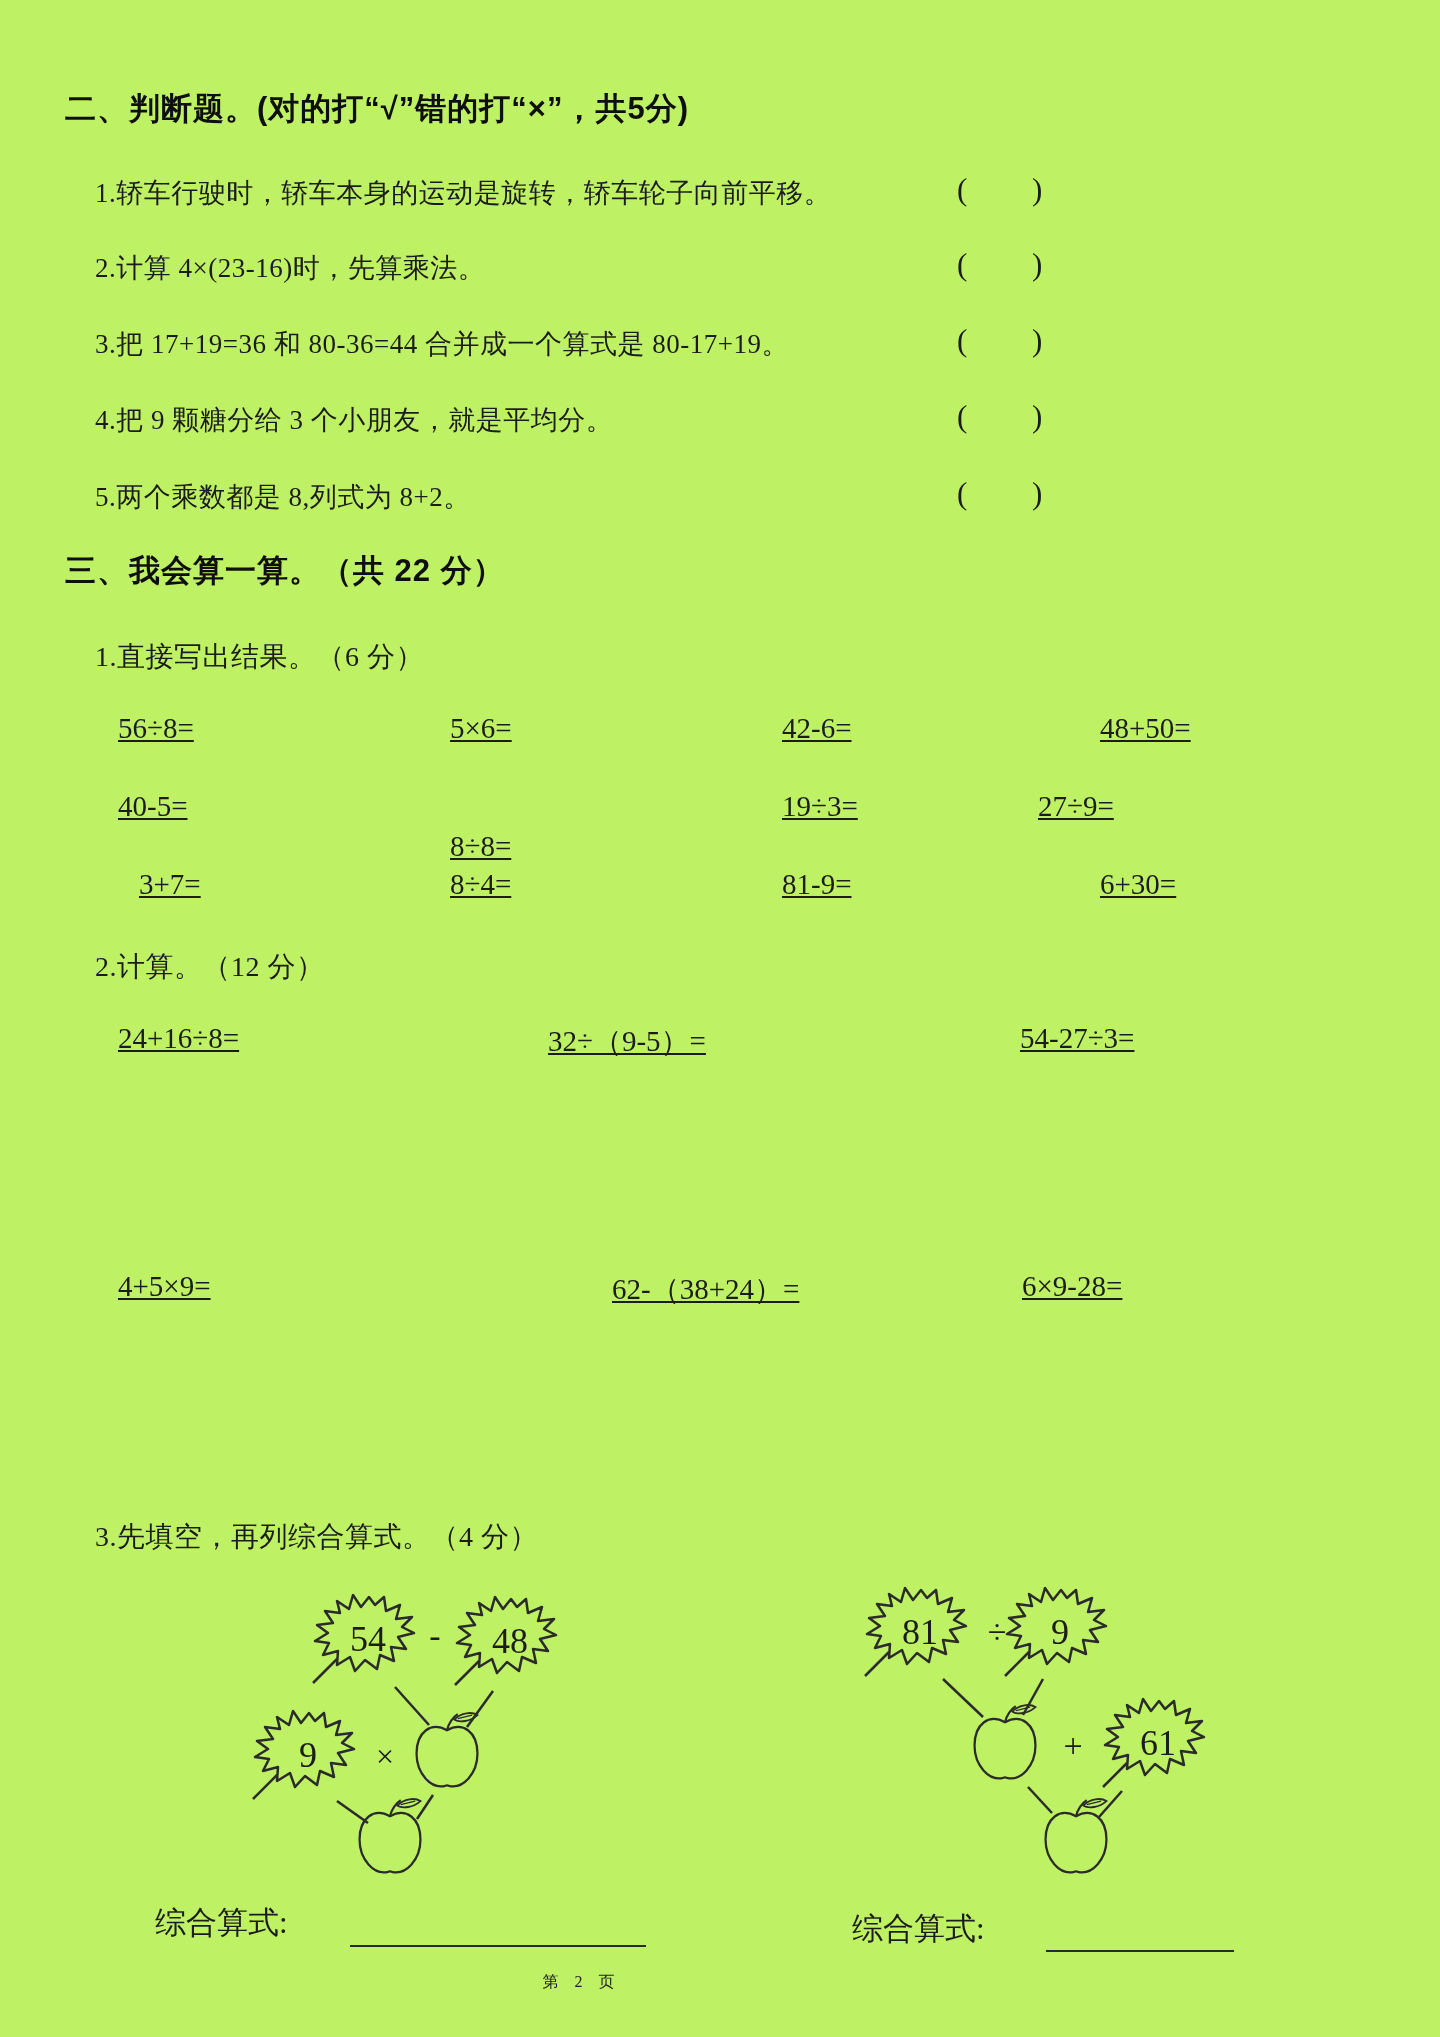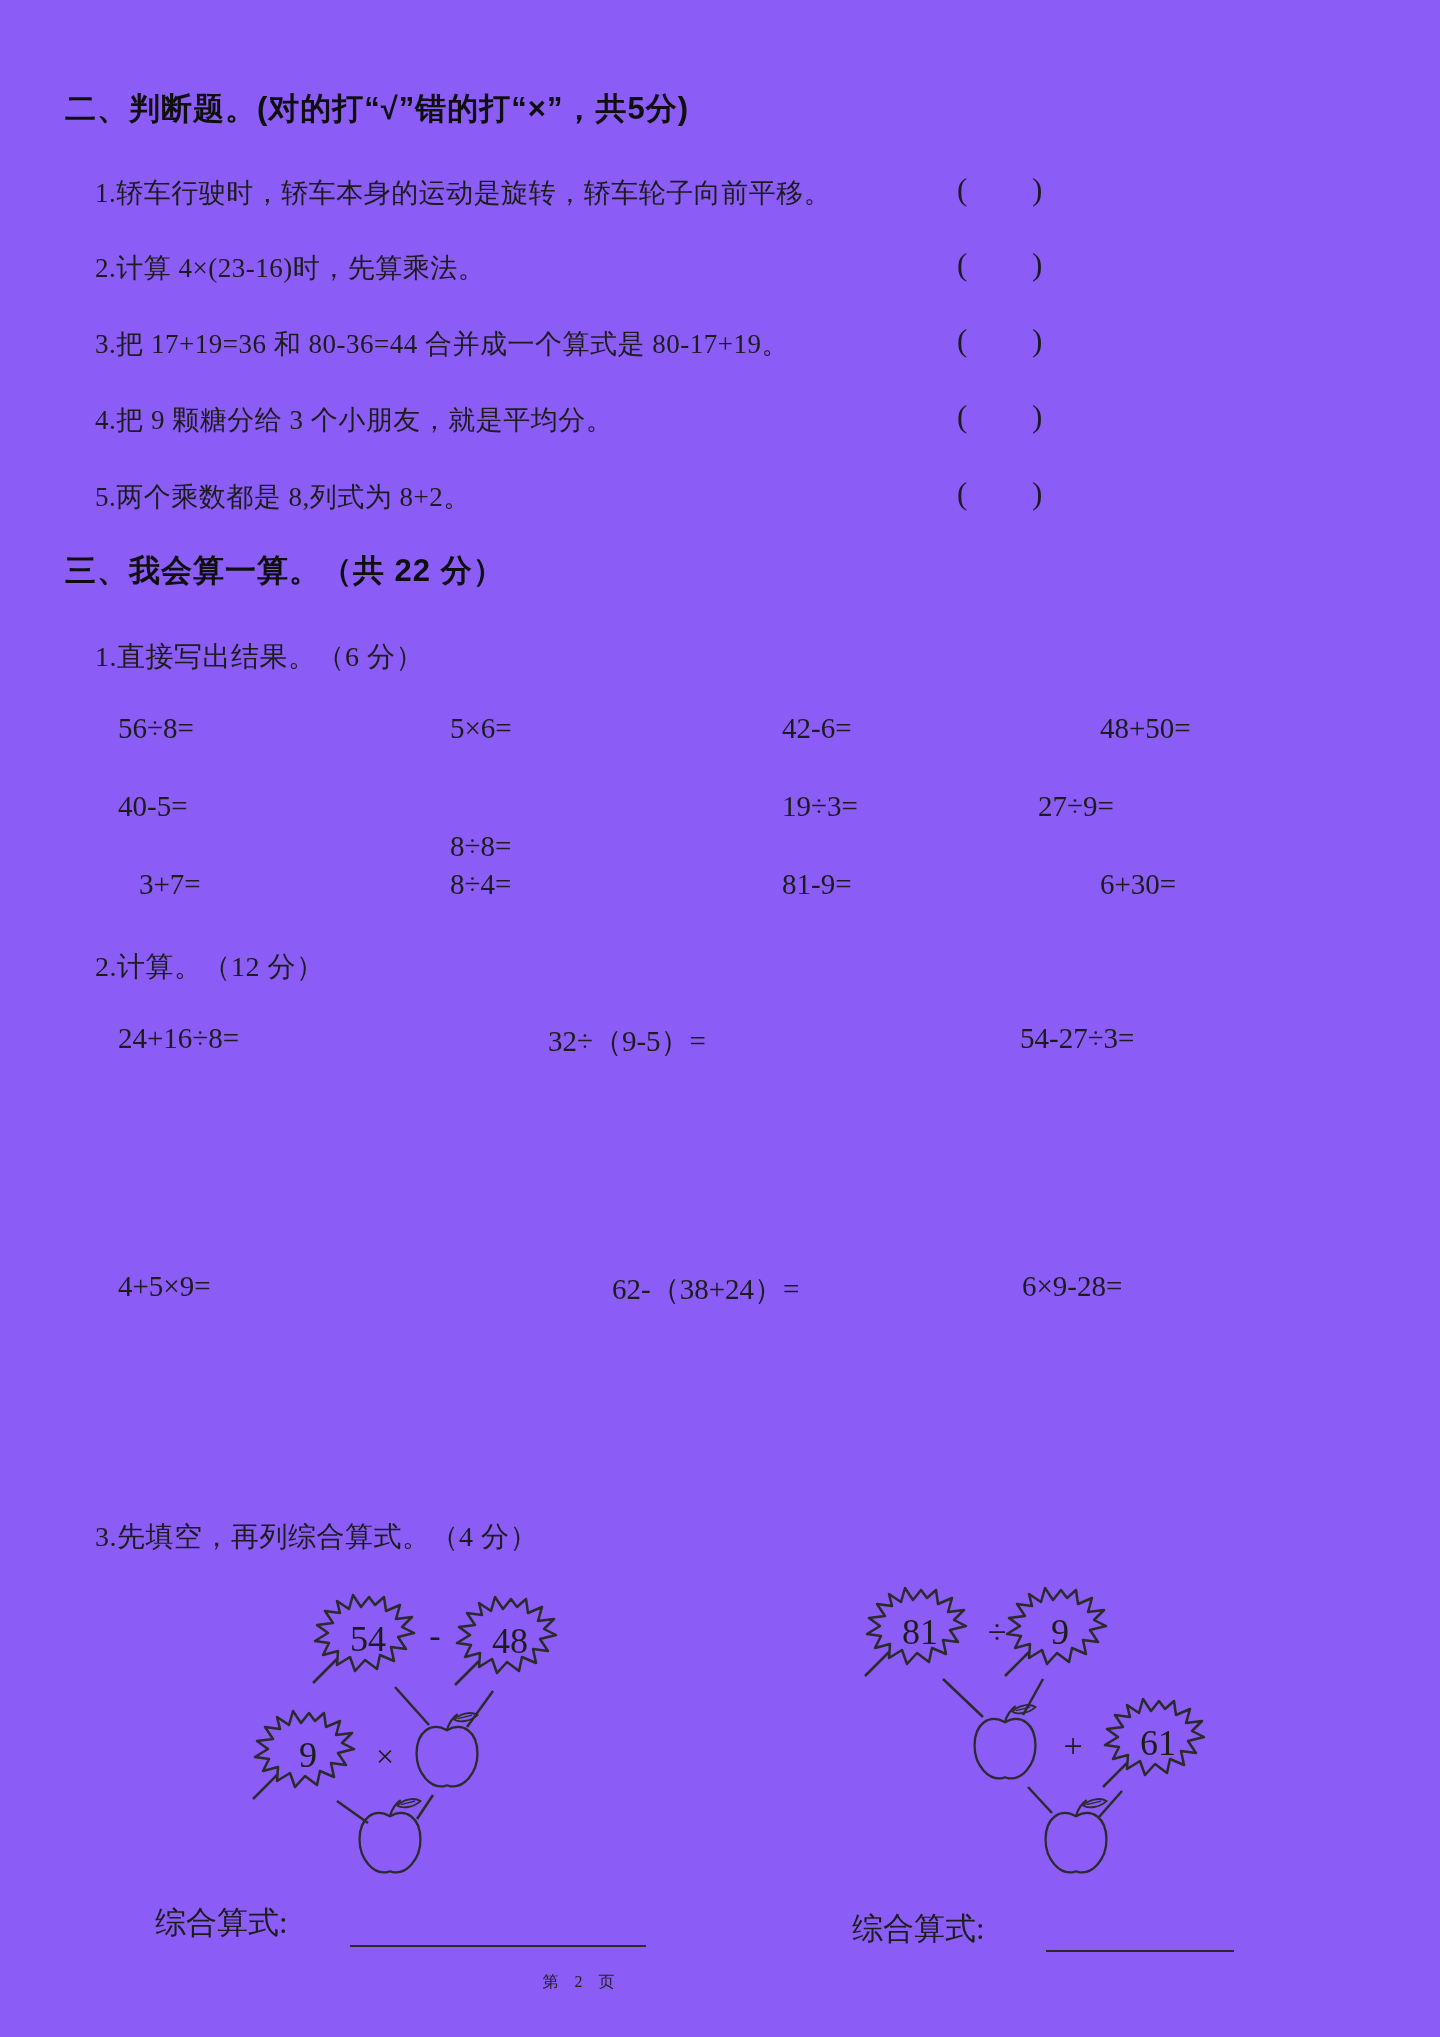"二、判断题。(对的打“√”错的打“×”，共5分)" .page { background: #8b5cf6 -> #bef264 }
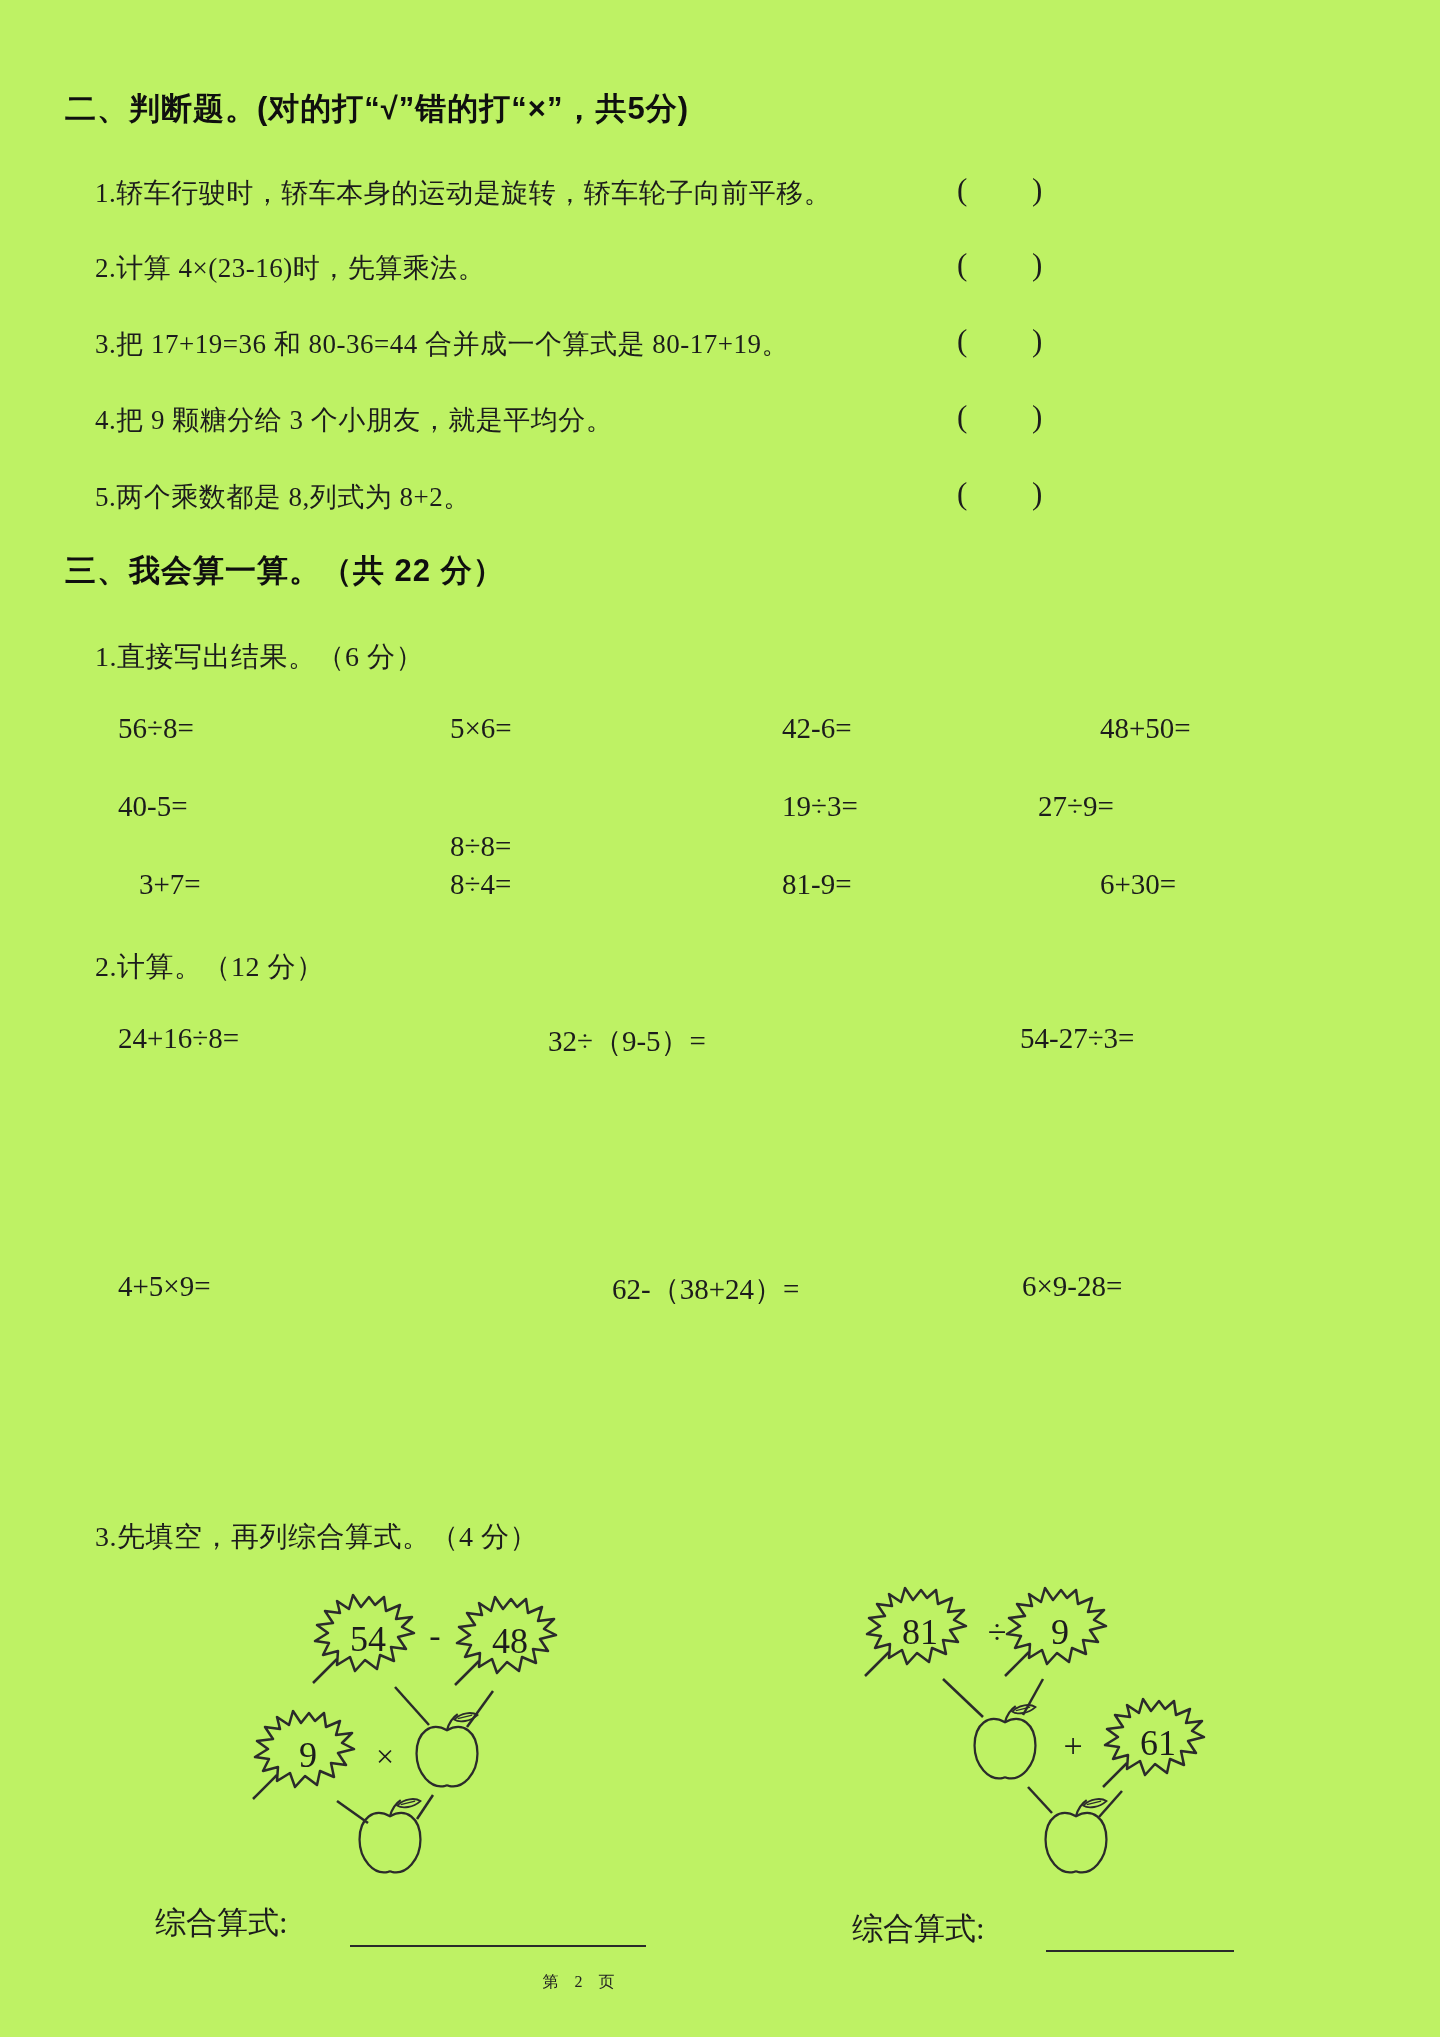"56÷8=" .expr { text-decoration: none -> underline }
